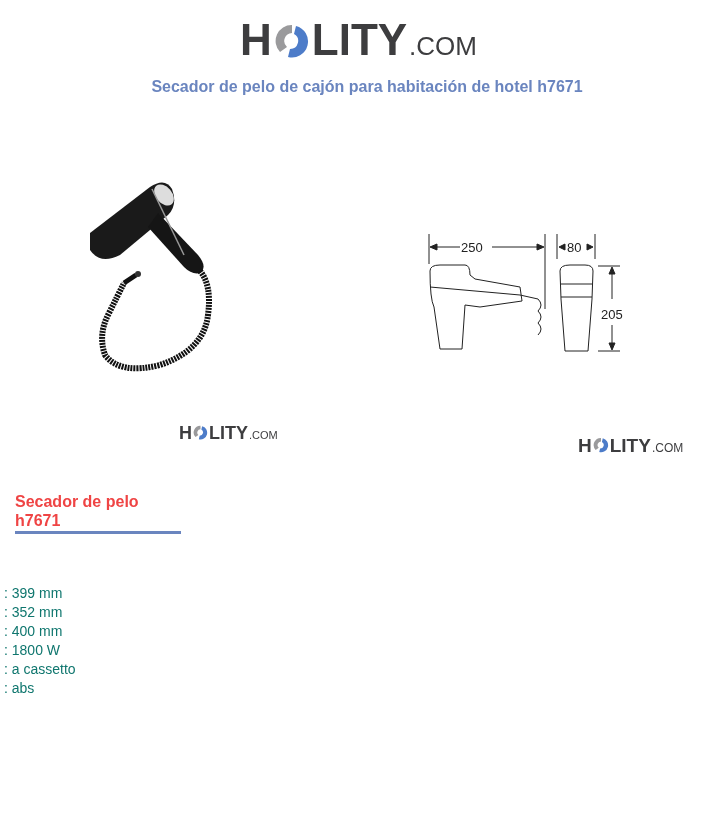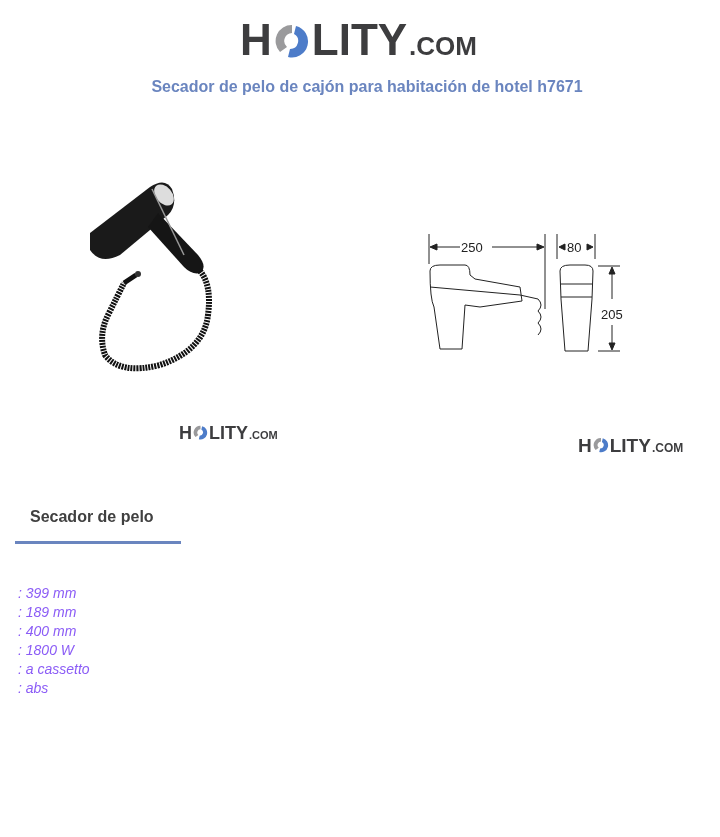".COM" .logo .com { font-weight: bold -> normal }
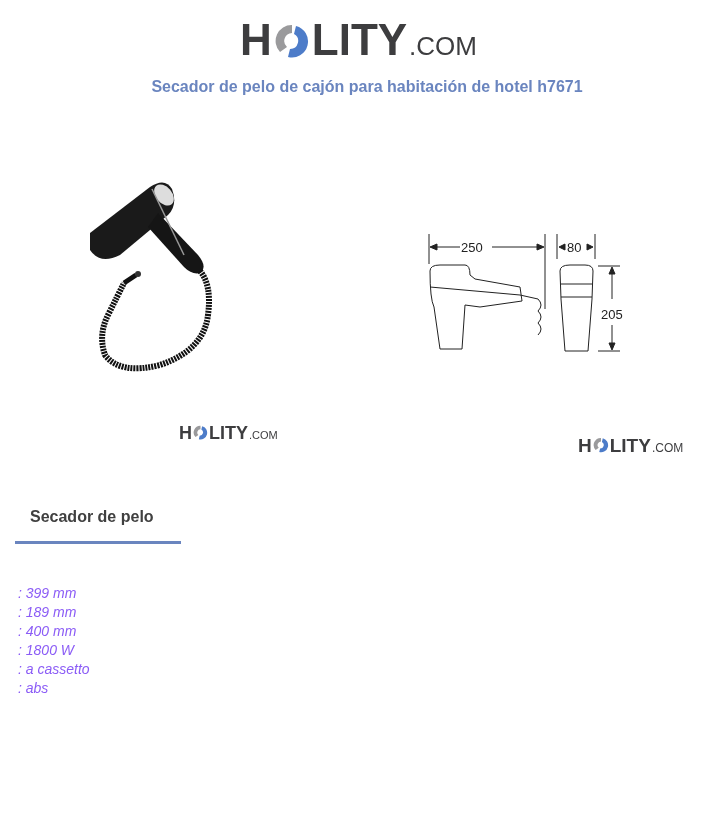"Secador de pelo" .sidebox h2 { color: #404040 -> #ef4444; margin: 15px -> 0 }
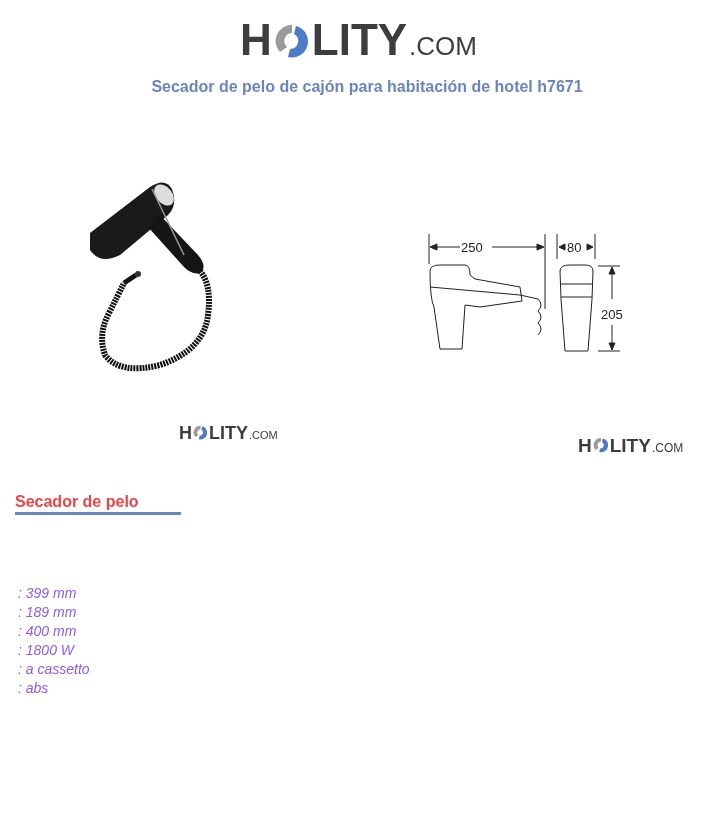"h7671" div { html: none -> <div>h7671</div> }
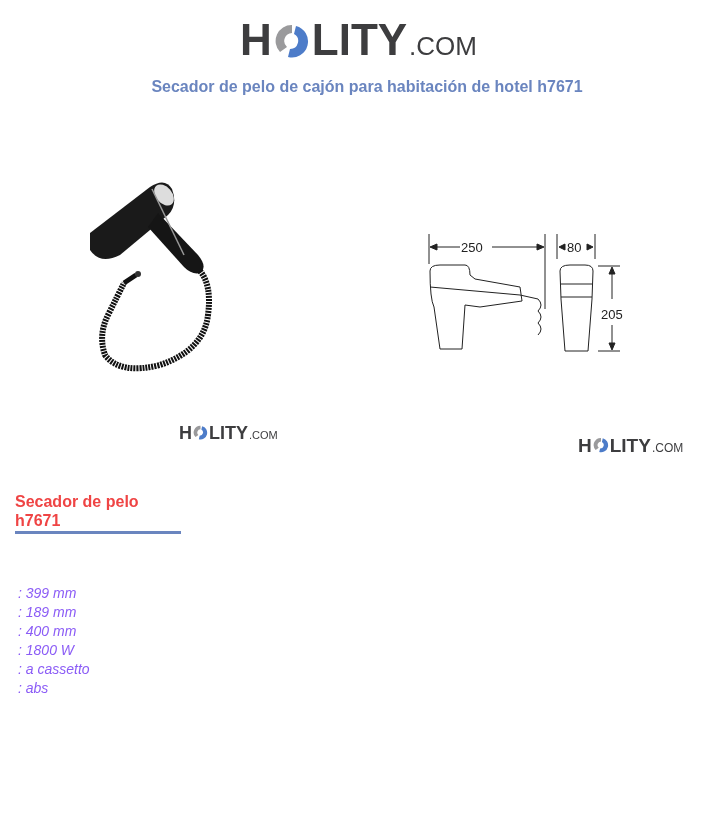": 399 mm" .specs { color: #8b5cf6 -> #0f766e; font-style: italic -> none; left: 18px -> 4px }
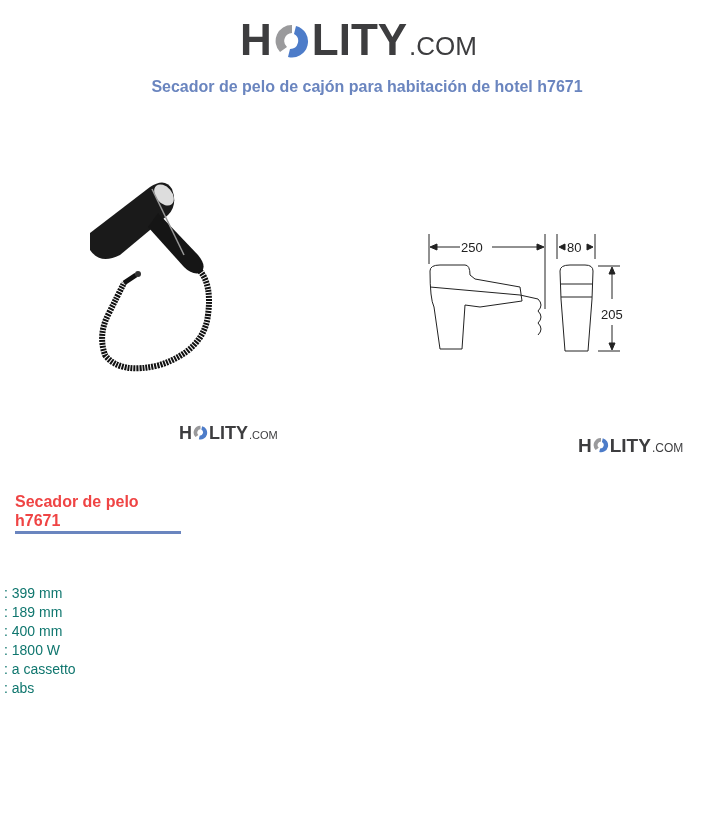": 189 mm" div { text: 189 -> 352 }
